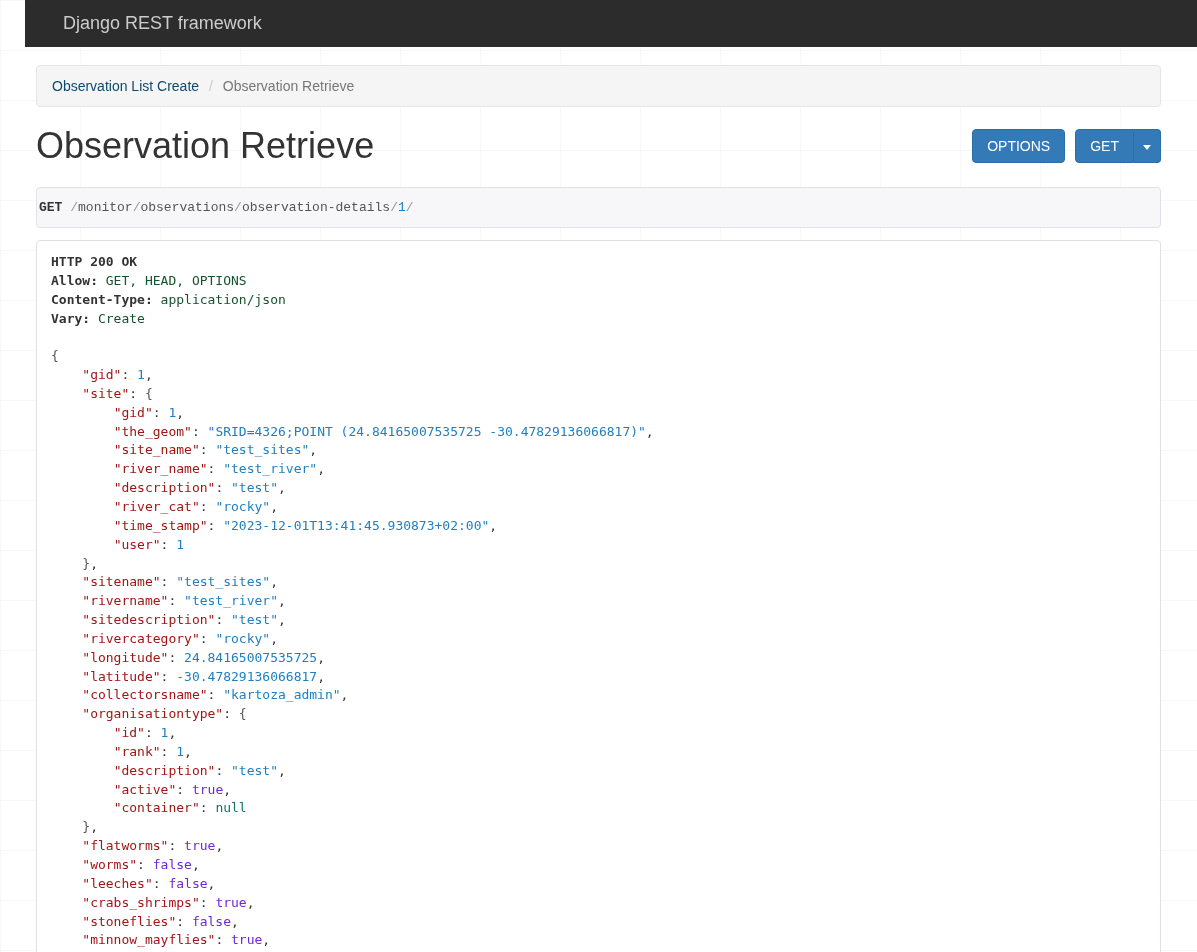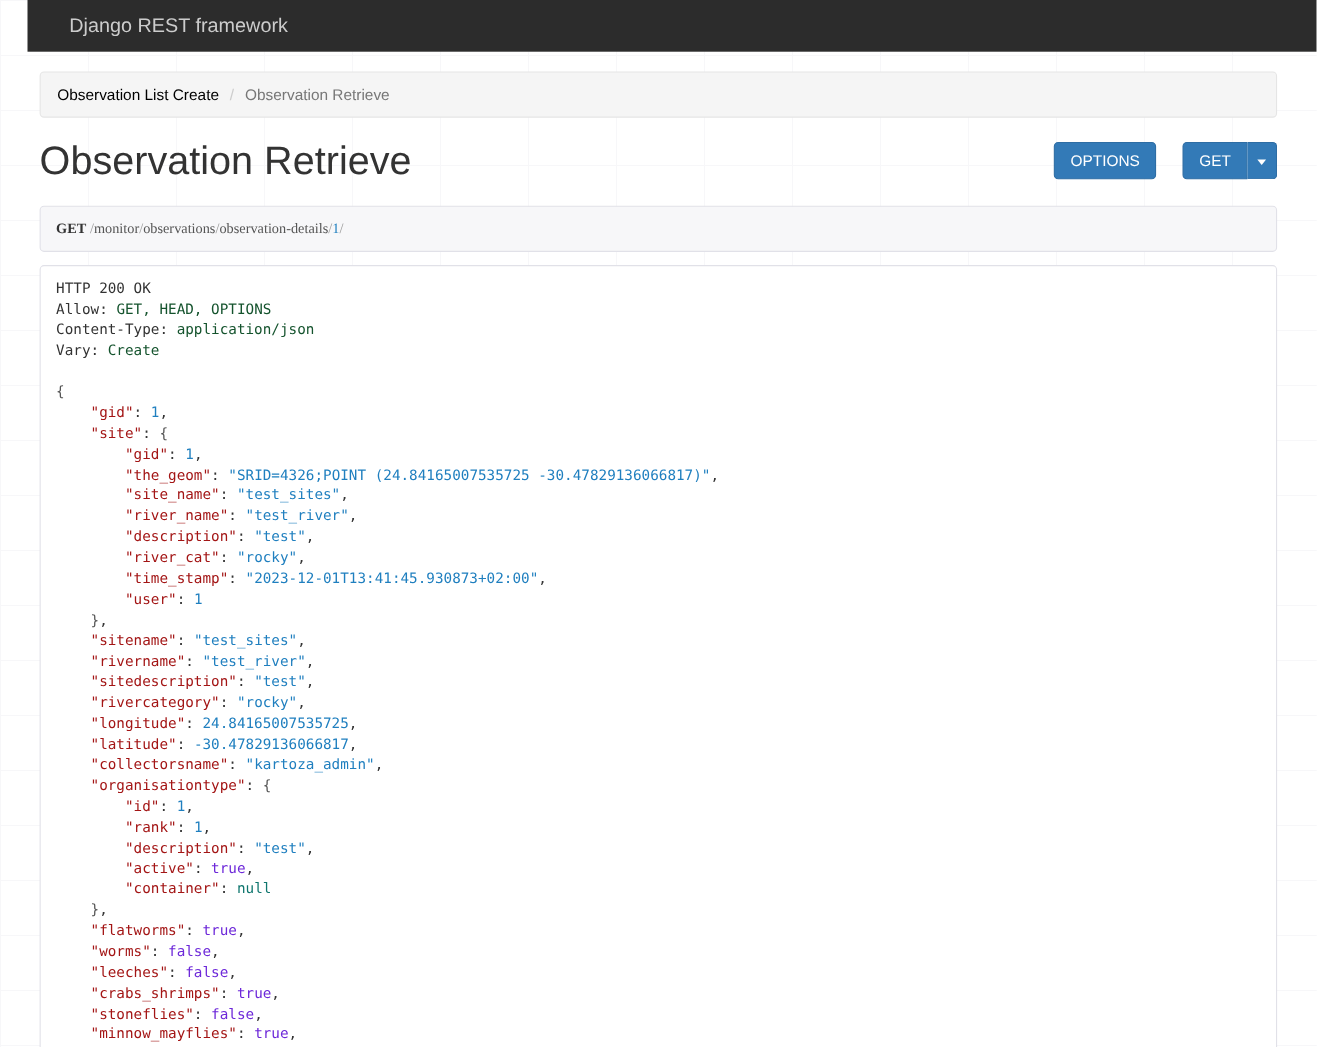"Observation List Create" .breadcrumb a { color: #000000 -> #0c4a6e }
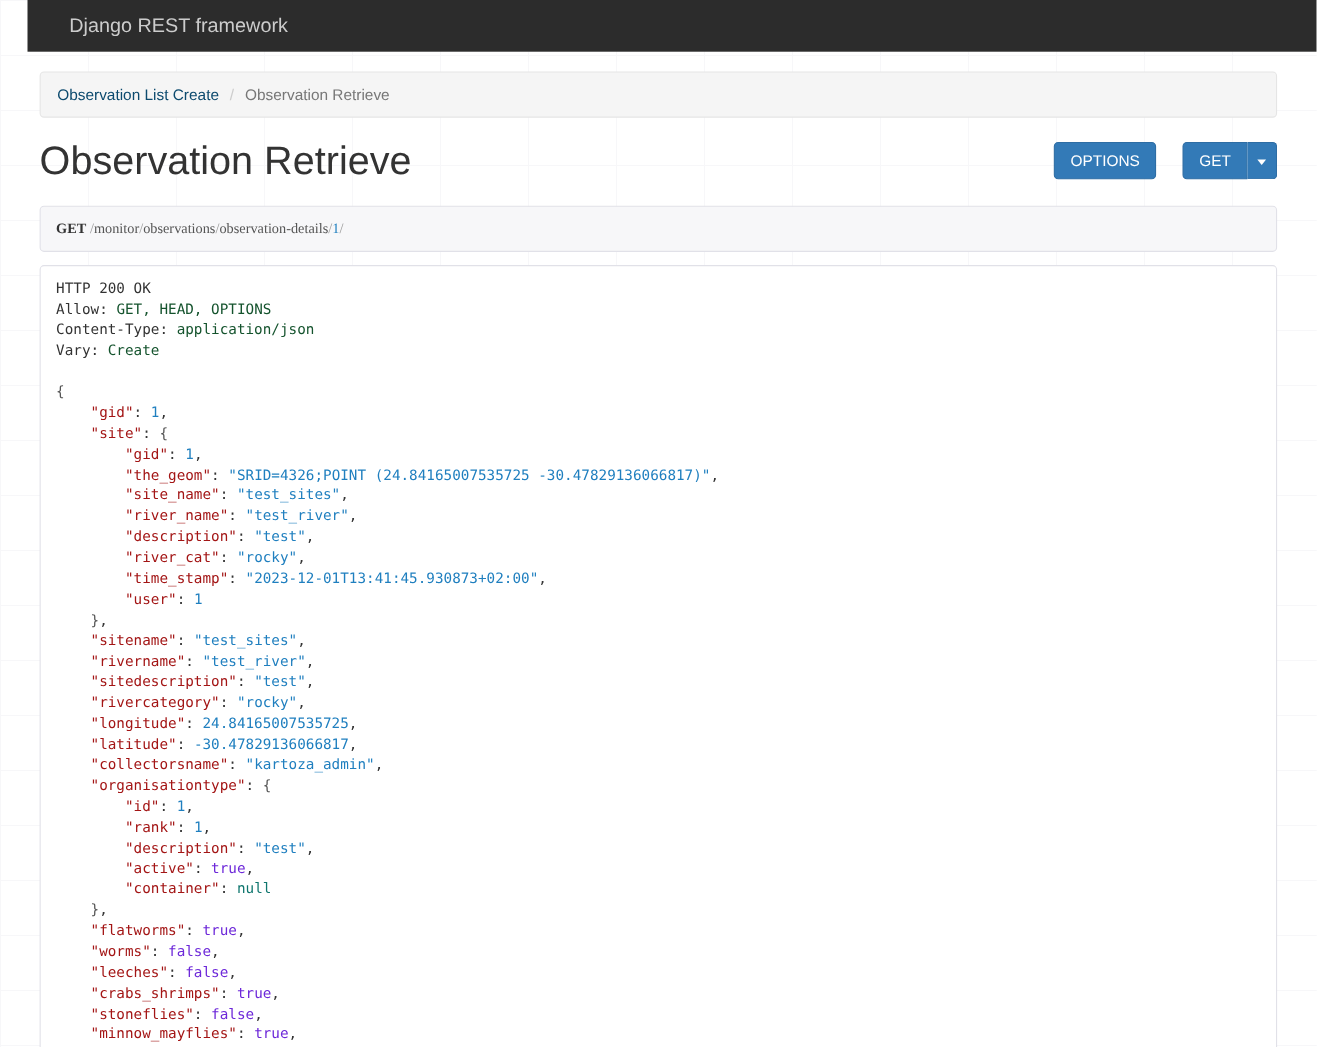"OPTIONS" .btn-group { gap: 24px -> 10px }
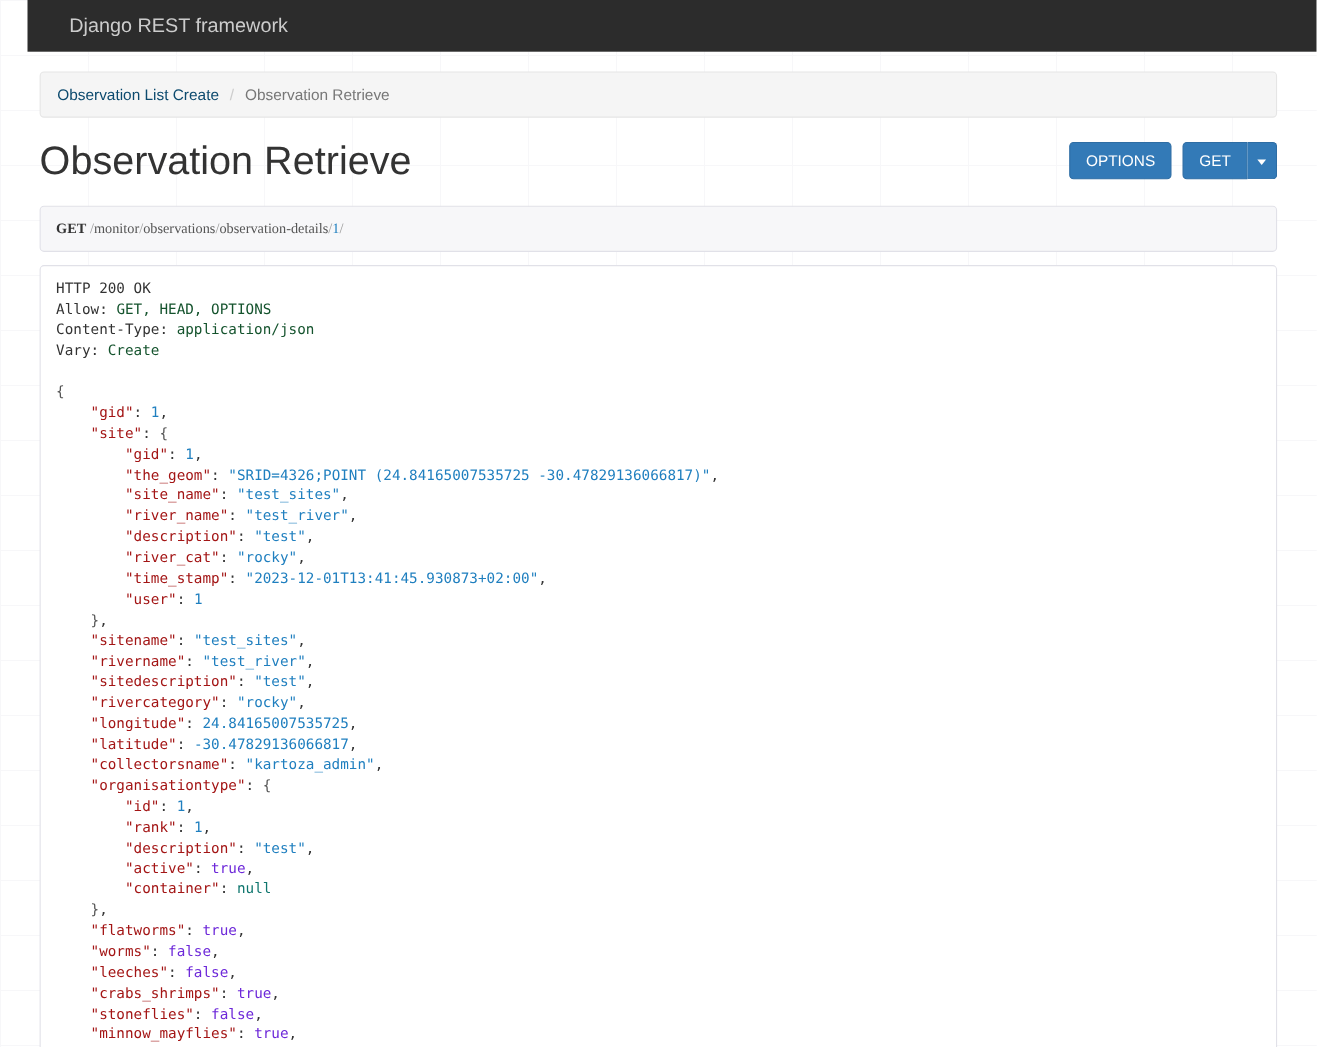"GET /monitor/observations/observation-details/1/" .request-info { font-family: Liberation Serif, serif -> Liberation Mono, monospace; padding: 12px 14px -> 12px 2px }
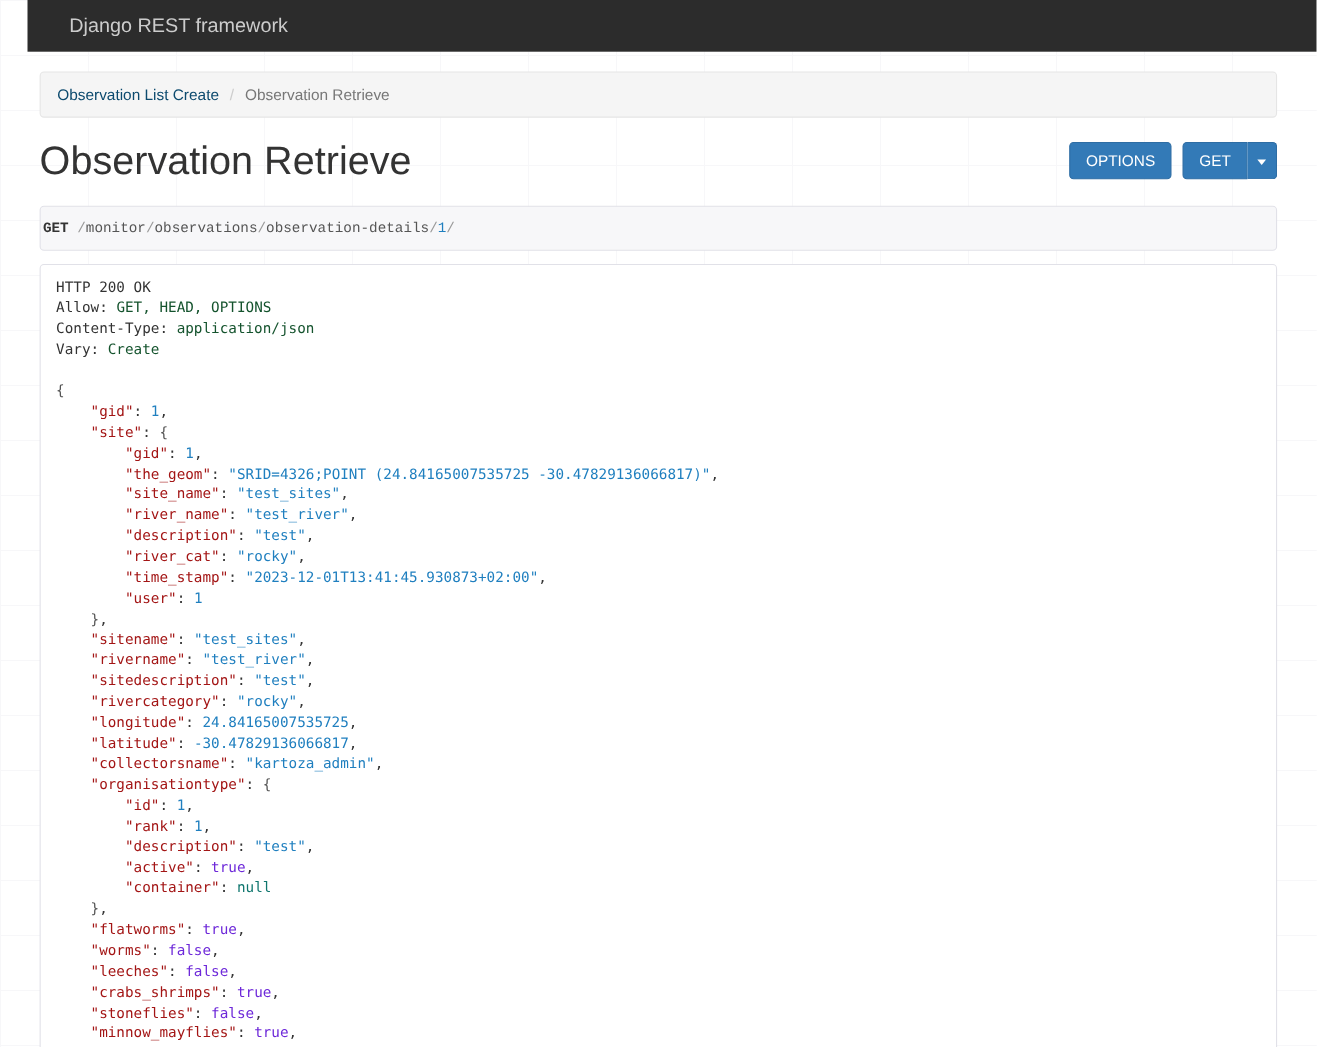"HTTP 200 OK" .response .hdr-k { font-weight: normal -> bold }
